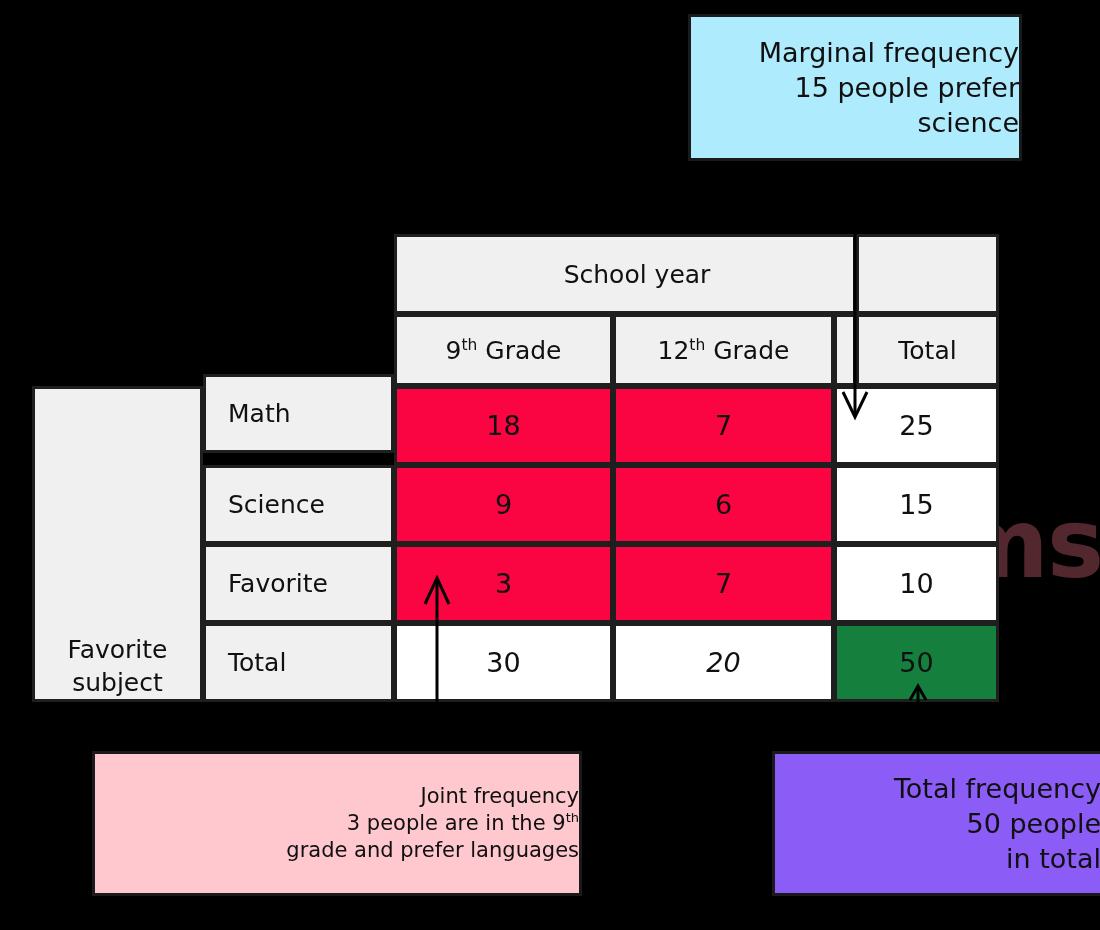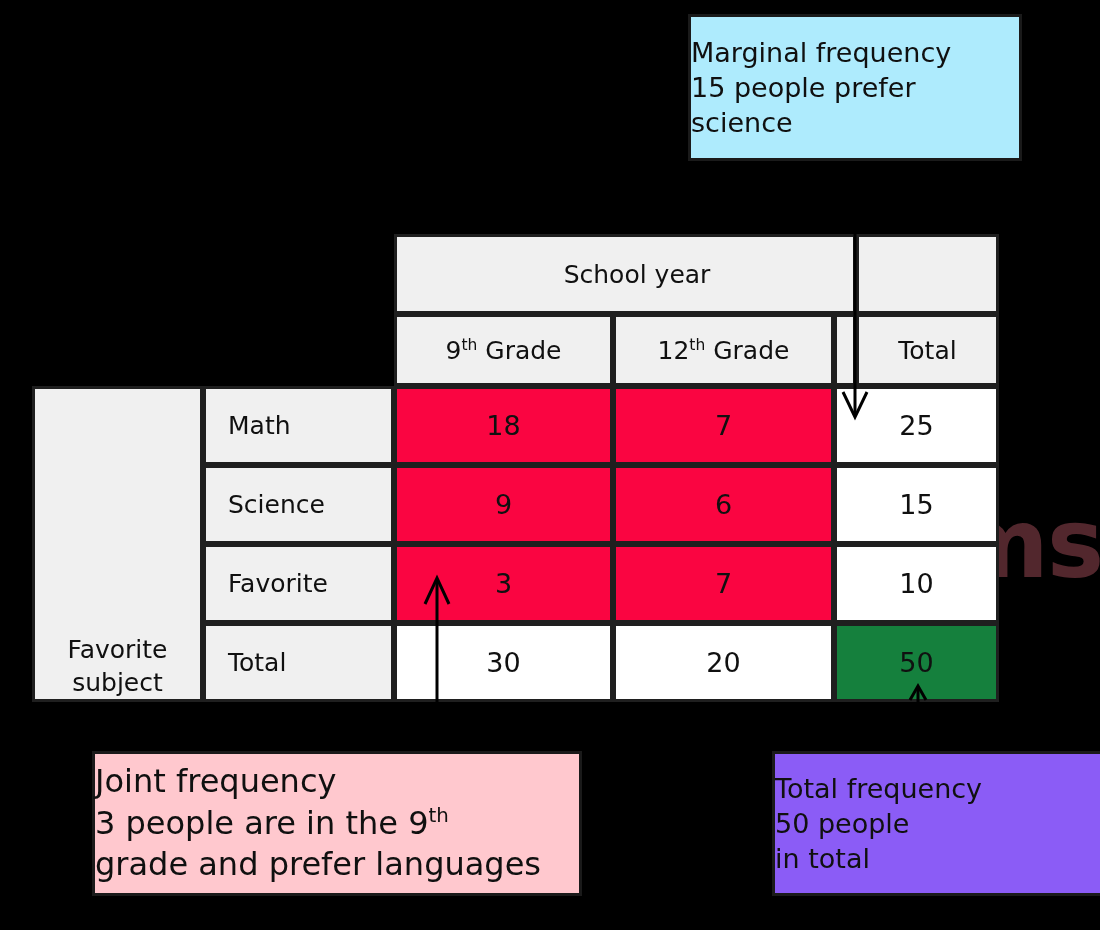"Marginal frequency" .callout { align-items: flex-start -> flex-end }
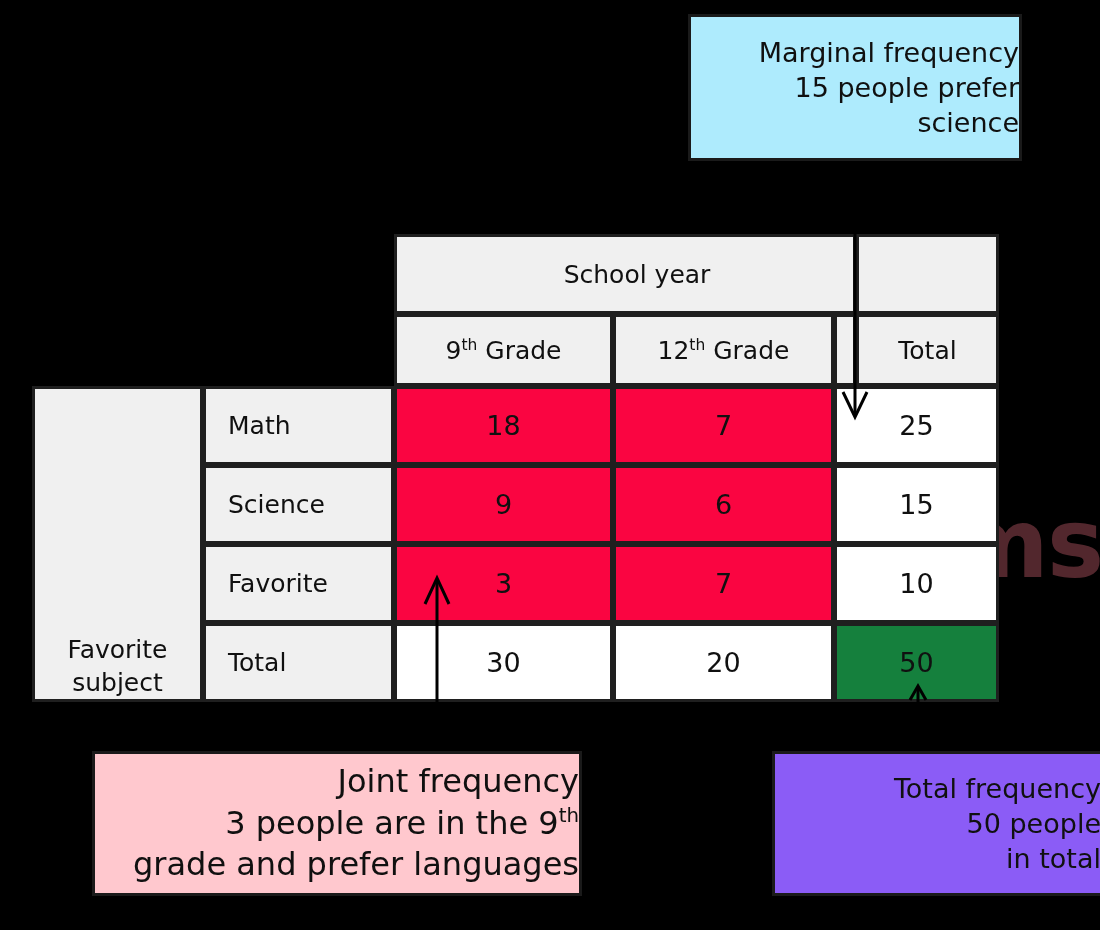"Math" div.cell { top: 386px -> 374px }
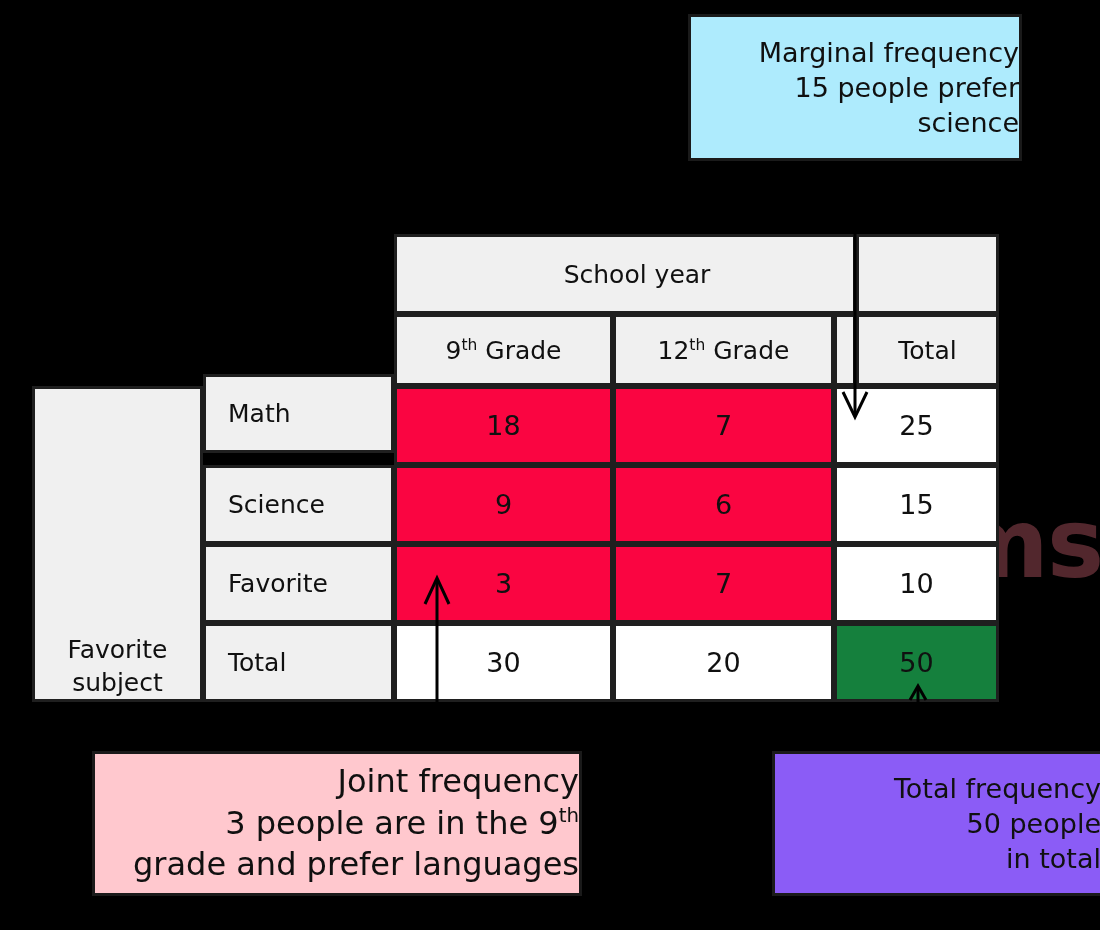"20" div.cell { font-style: none -> italic }
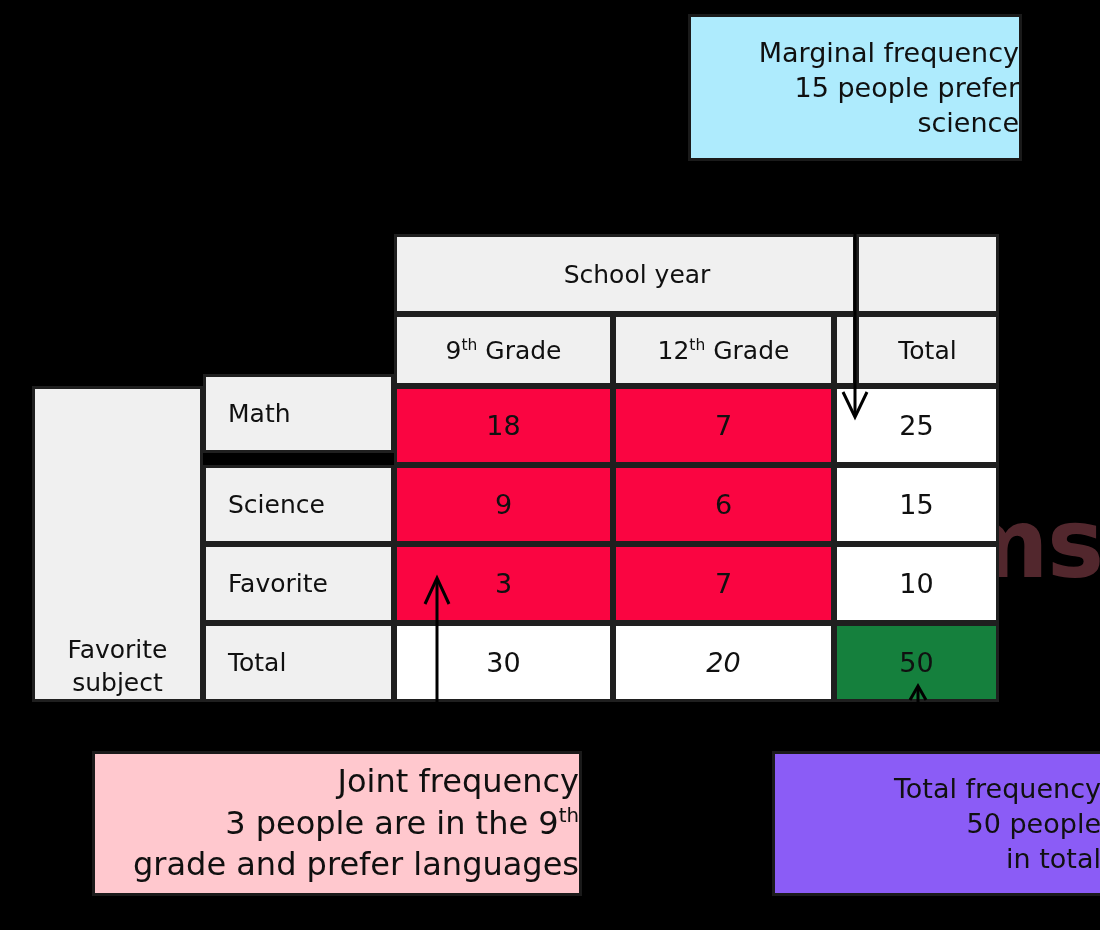"Joint frequency" #callout-joint { font-size: 32px -> 21px }
